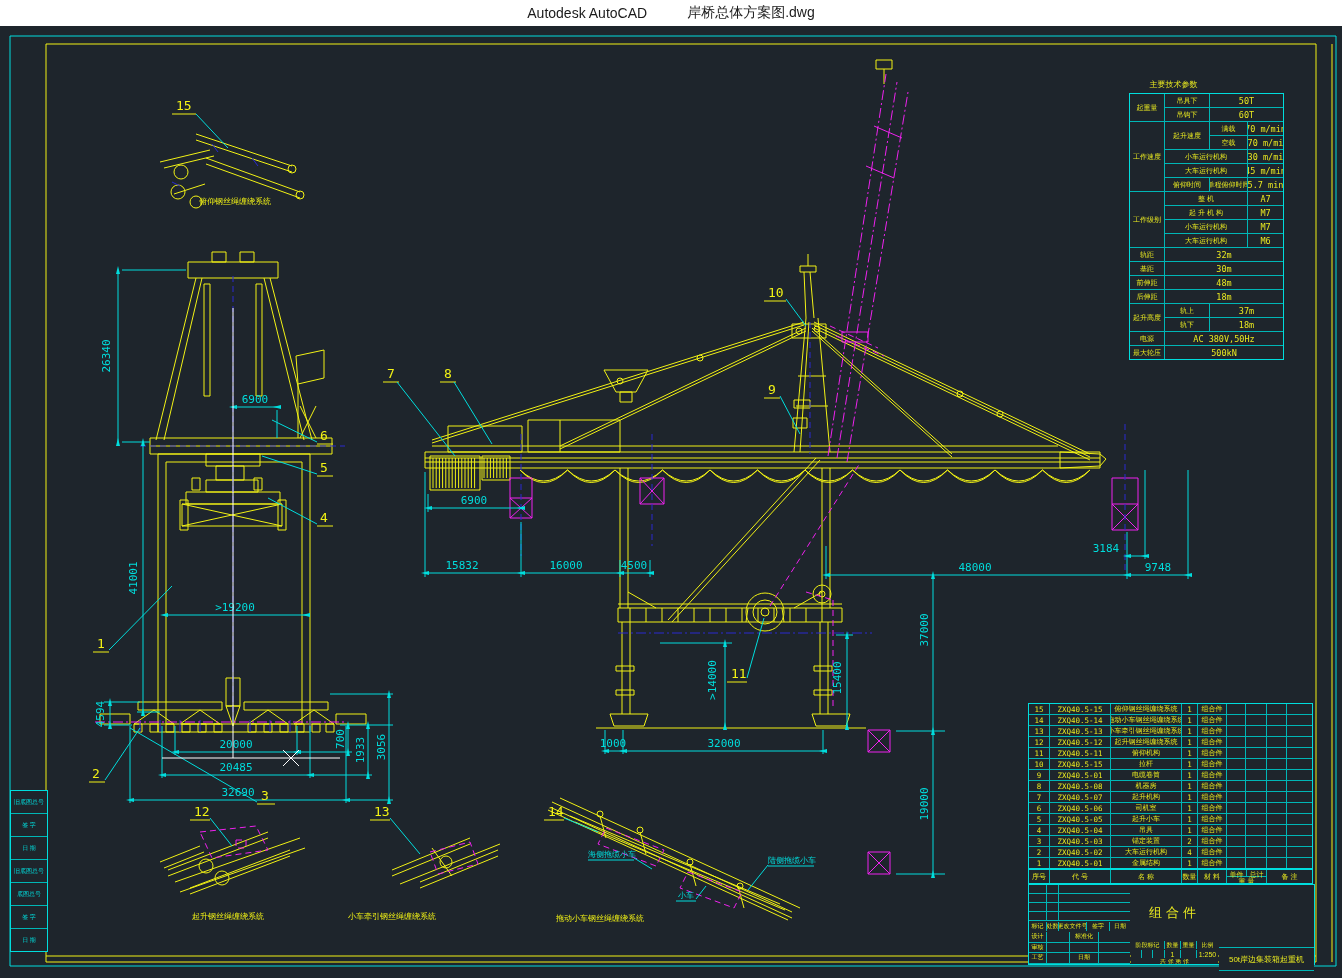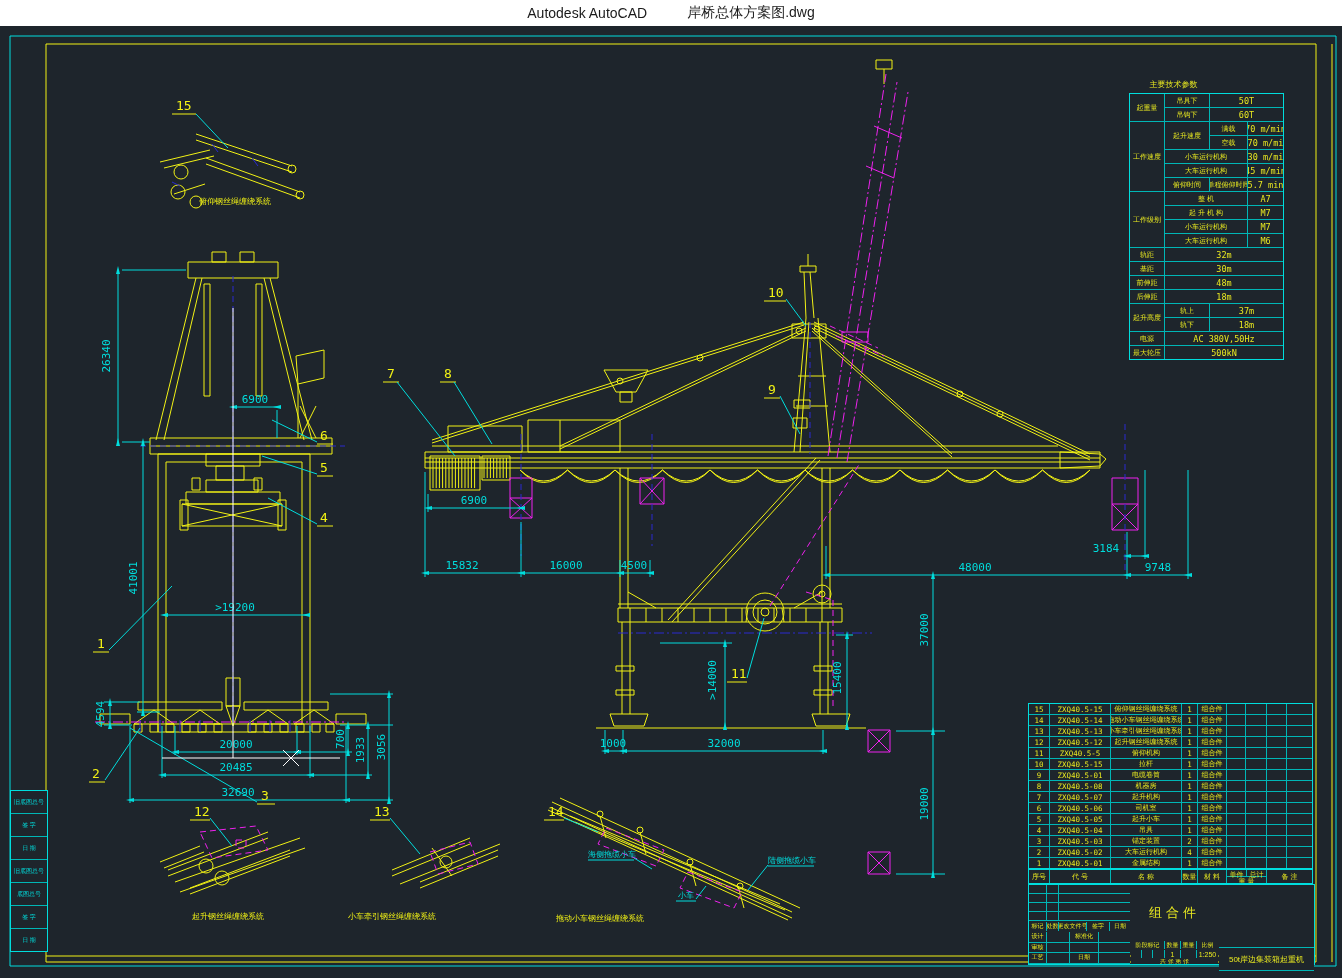"ZXQ40.5-5" div.code { text: ZXQ40.5-5 -> ZXQ40.5-11 }
